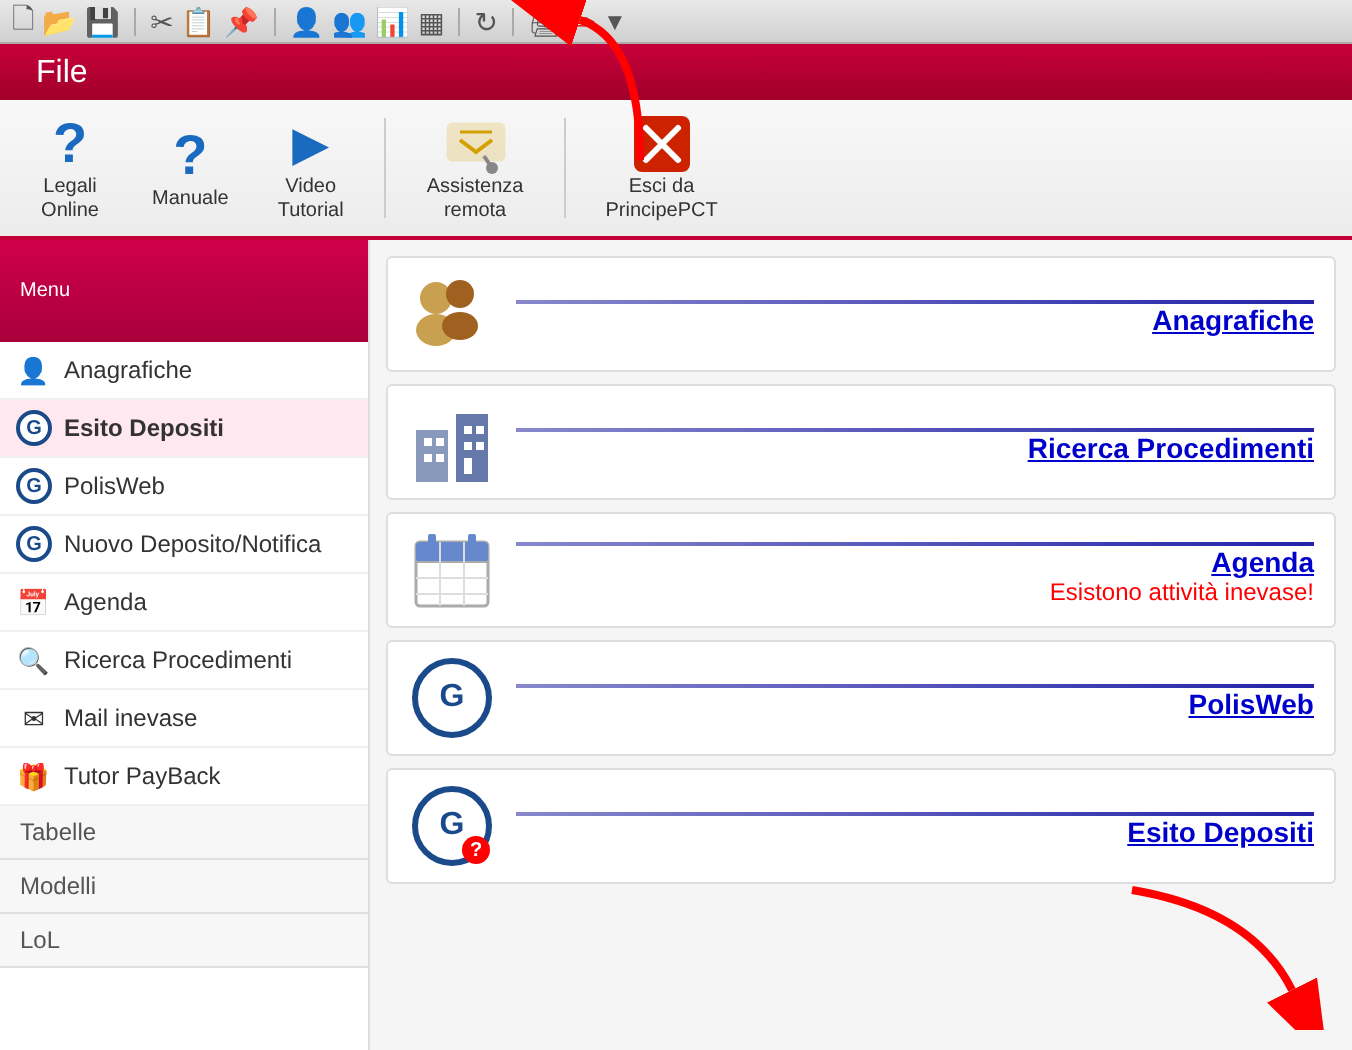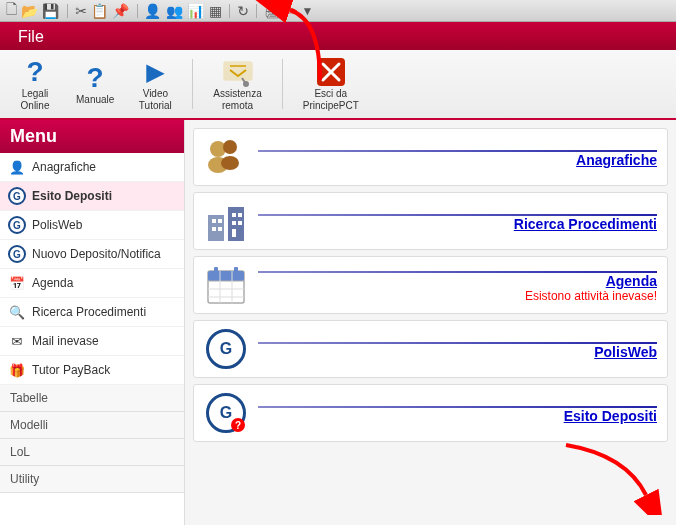"Menu" .sidebar-section-header { font-size: 18px -> 10px; font-weight: bold -> normal; padding: 6px 10px -> 20px 10px }
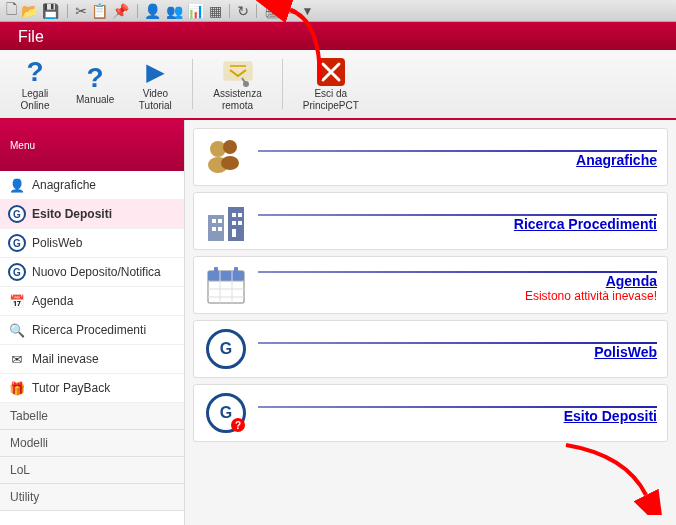"Utility" div.sidebar-group-header { html: <div>Utility</div> -> none }
